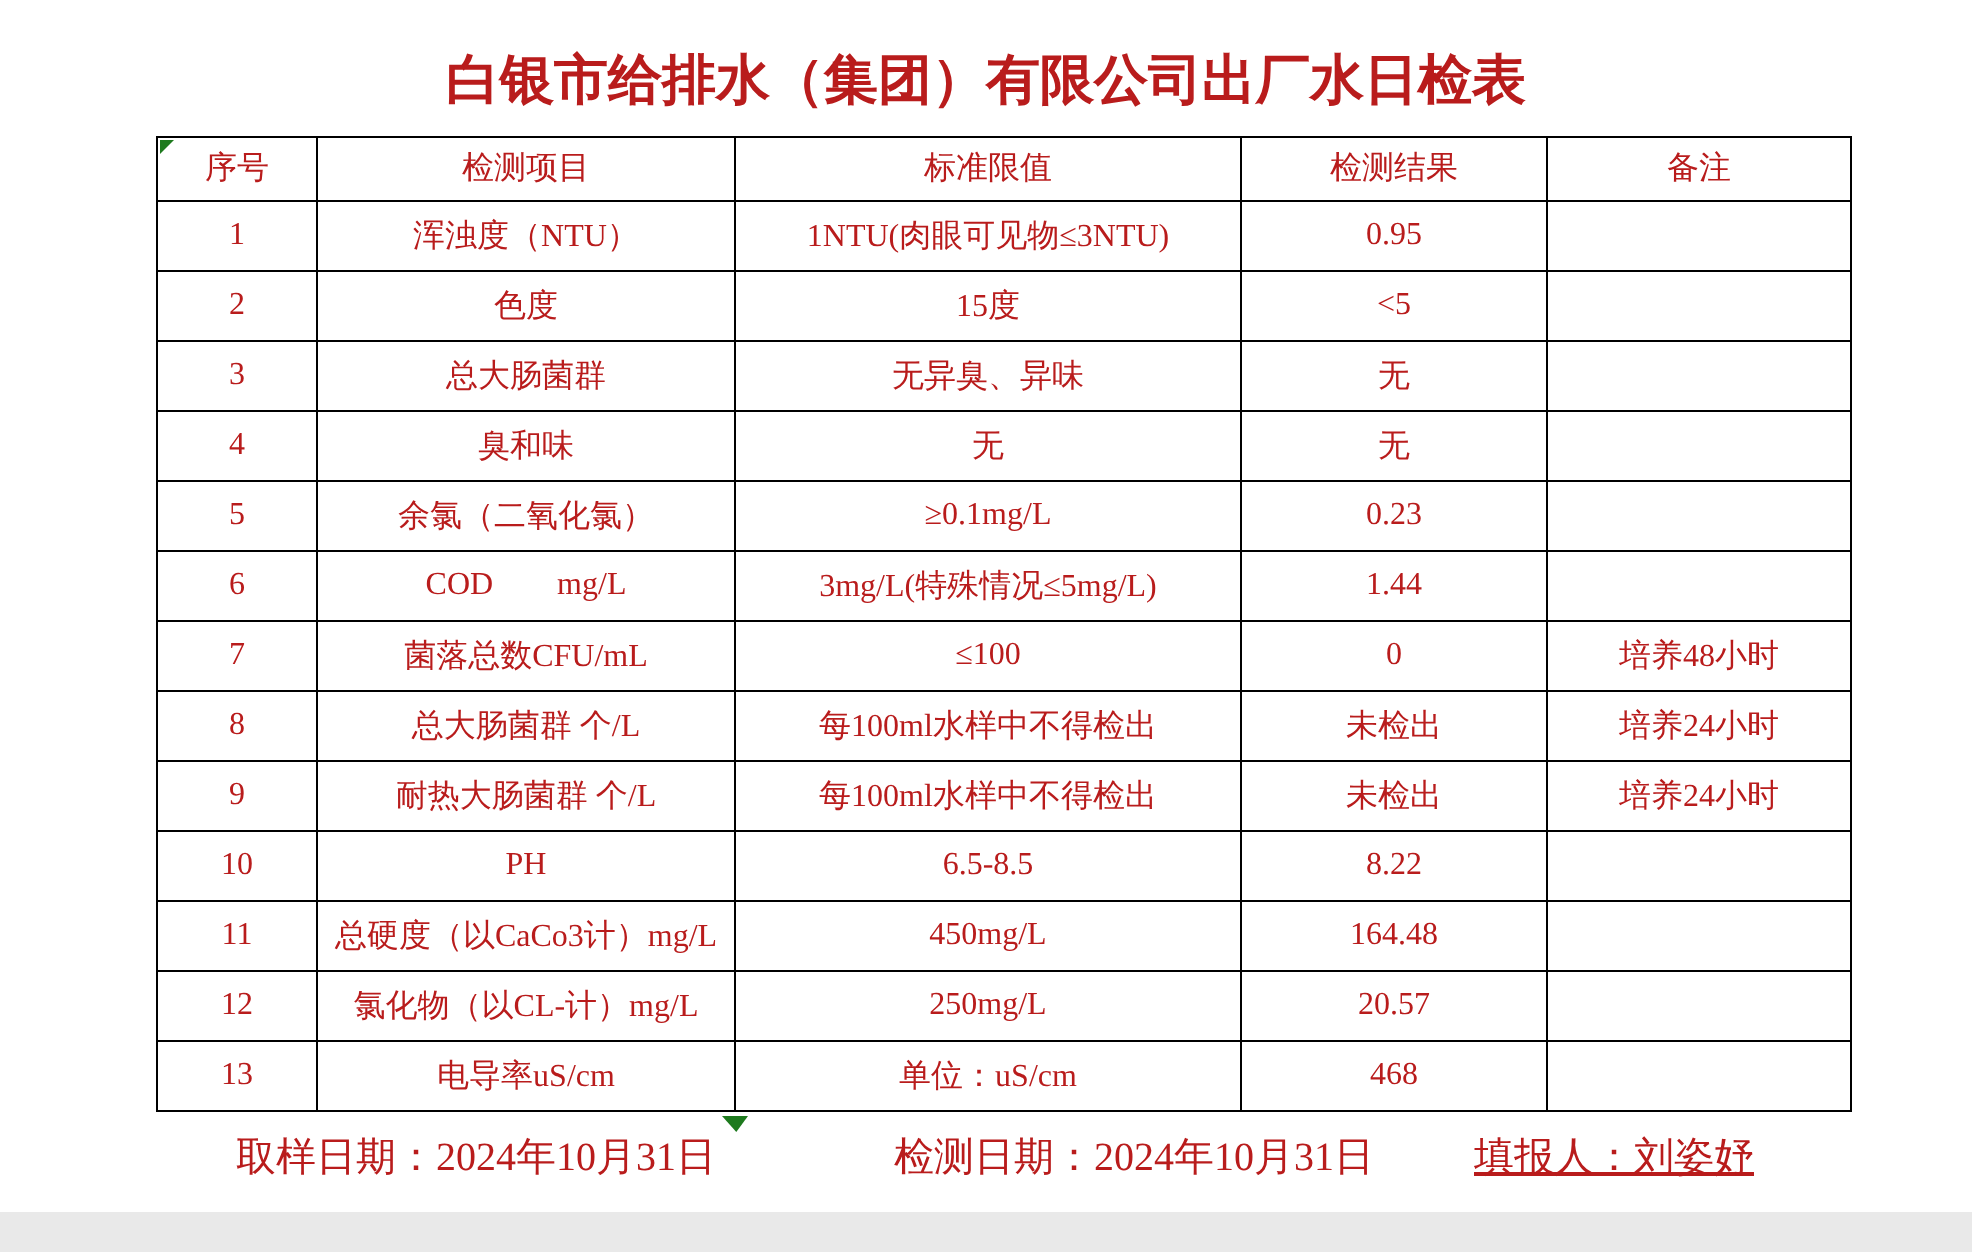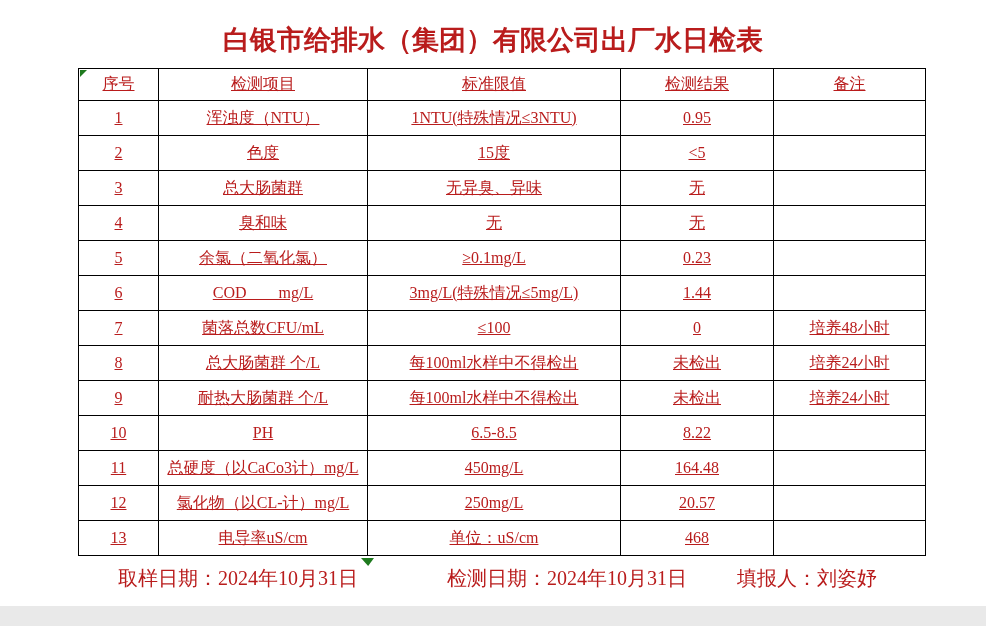"序号" table.report { text-decoration: underline -> none }
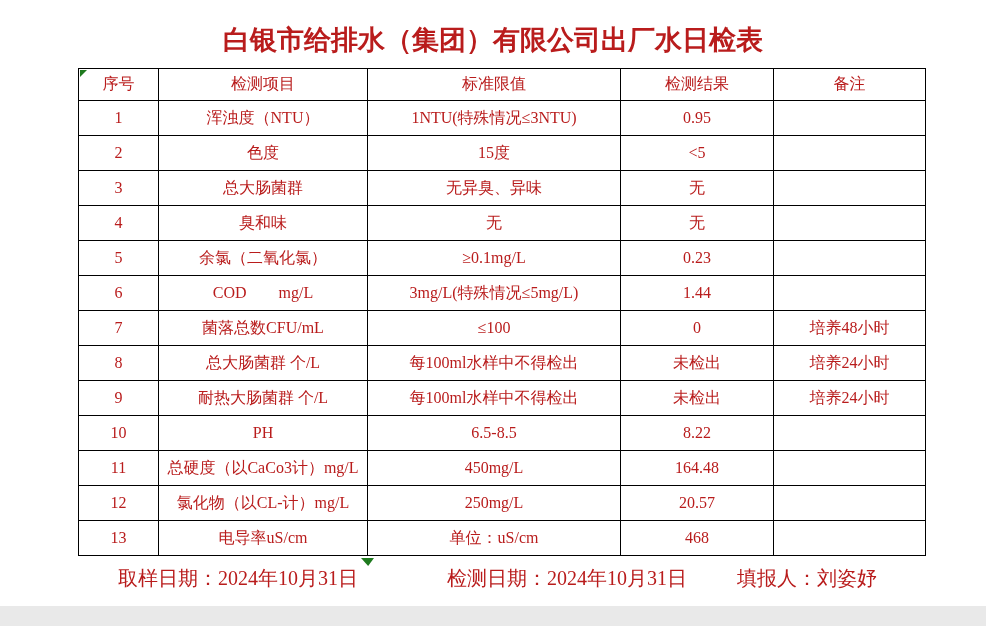"1NTU(特殊情况≤3NTU)" td { text: 特殊情况 -> 肉眼可见物 }
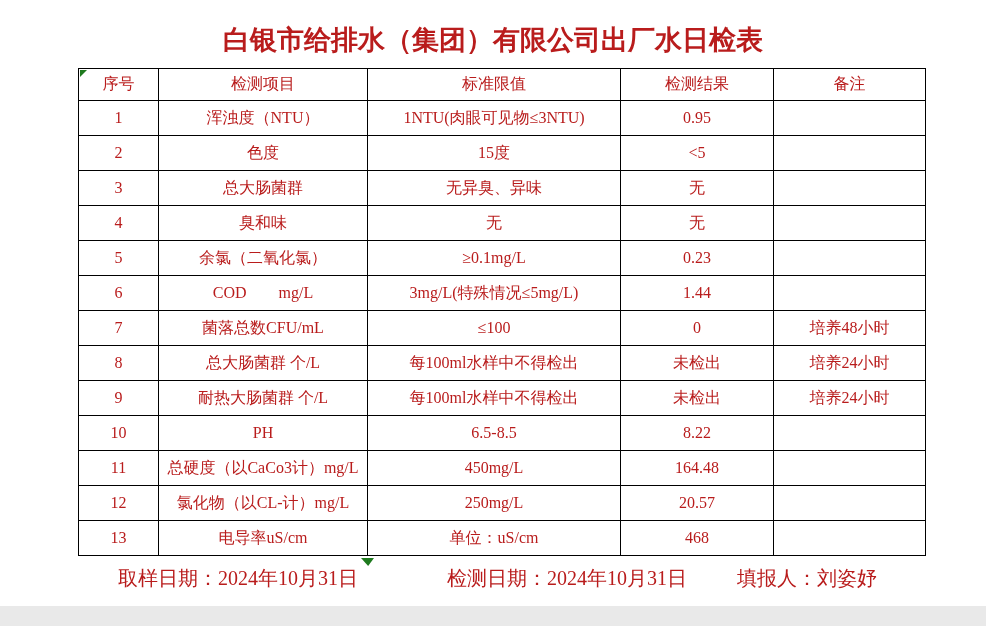"填报人：刘姿妤" .footer-reporter { text-decoration: none -> underline }
